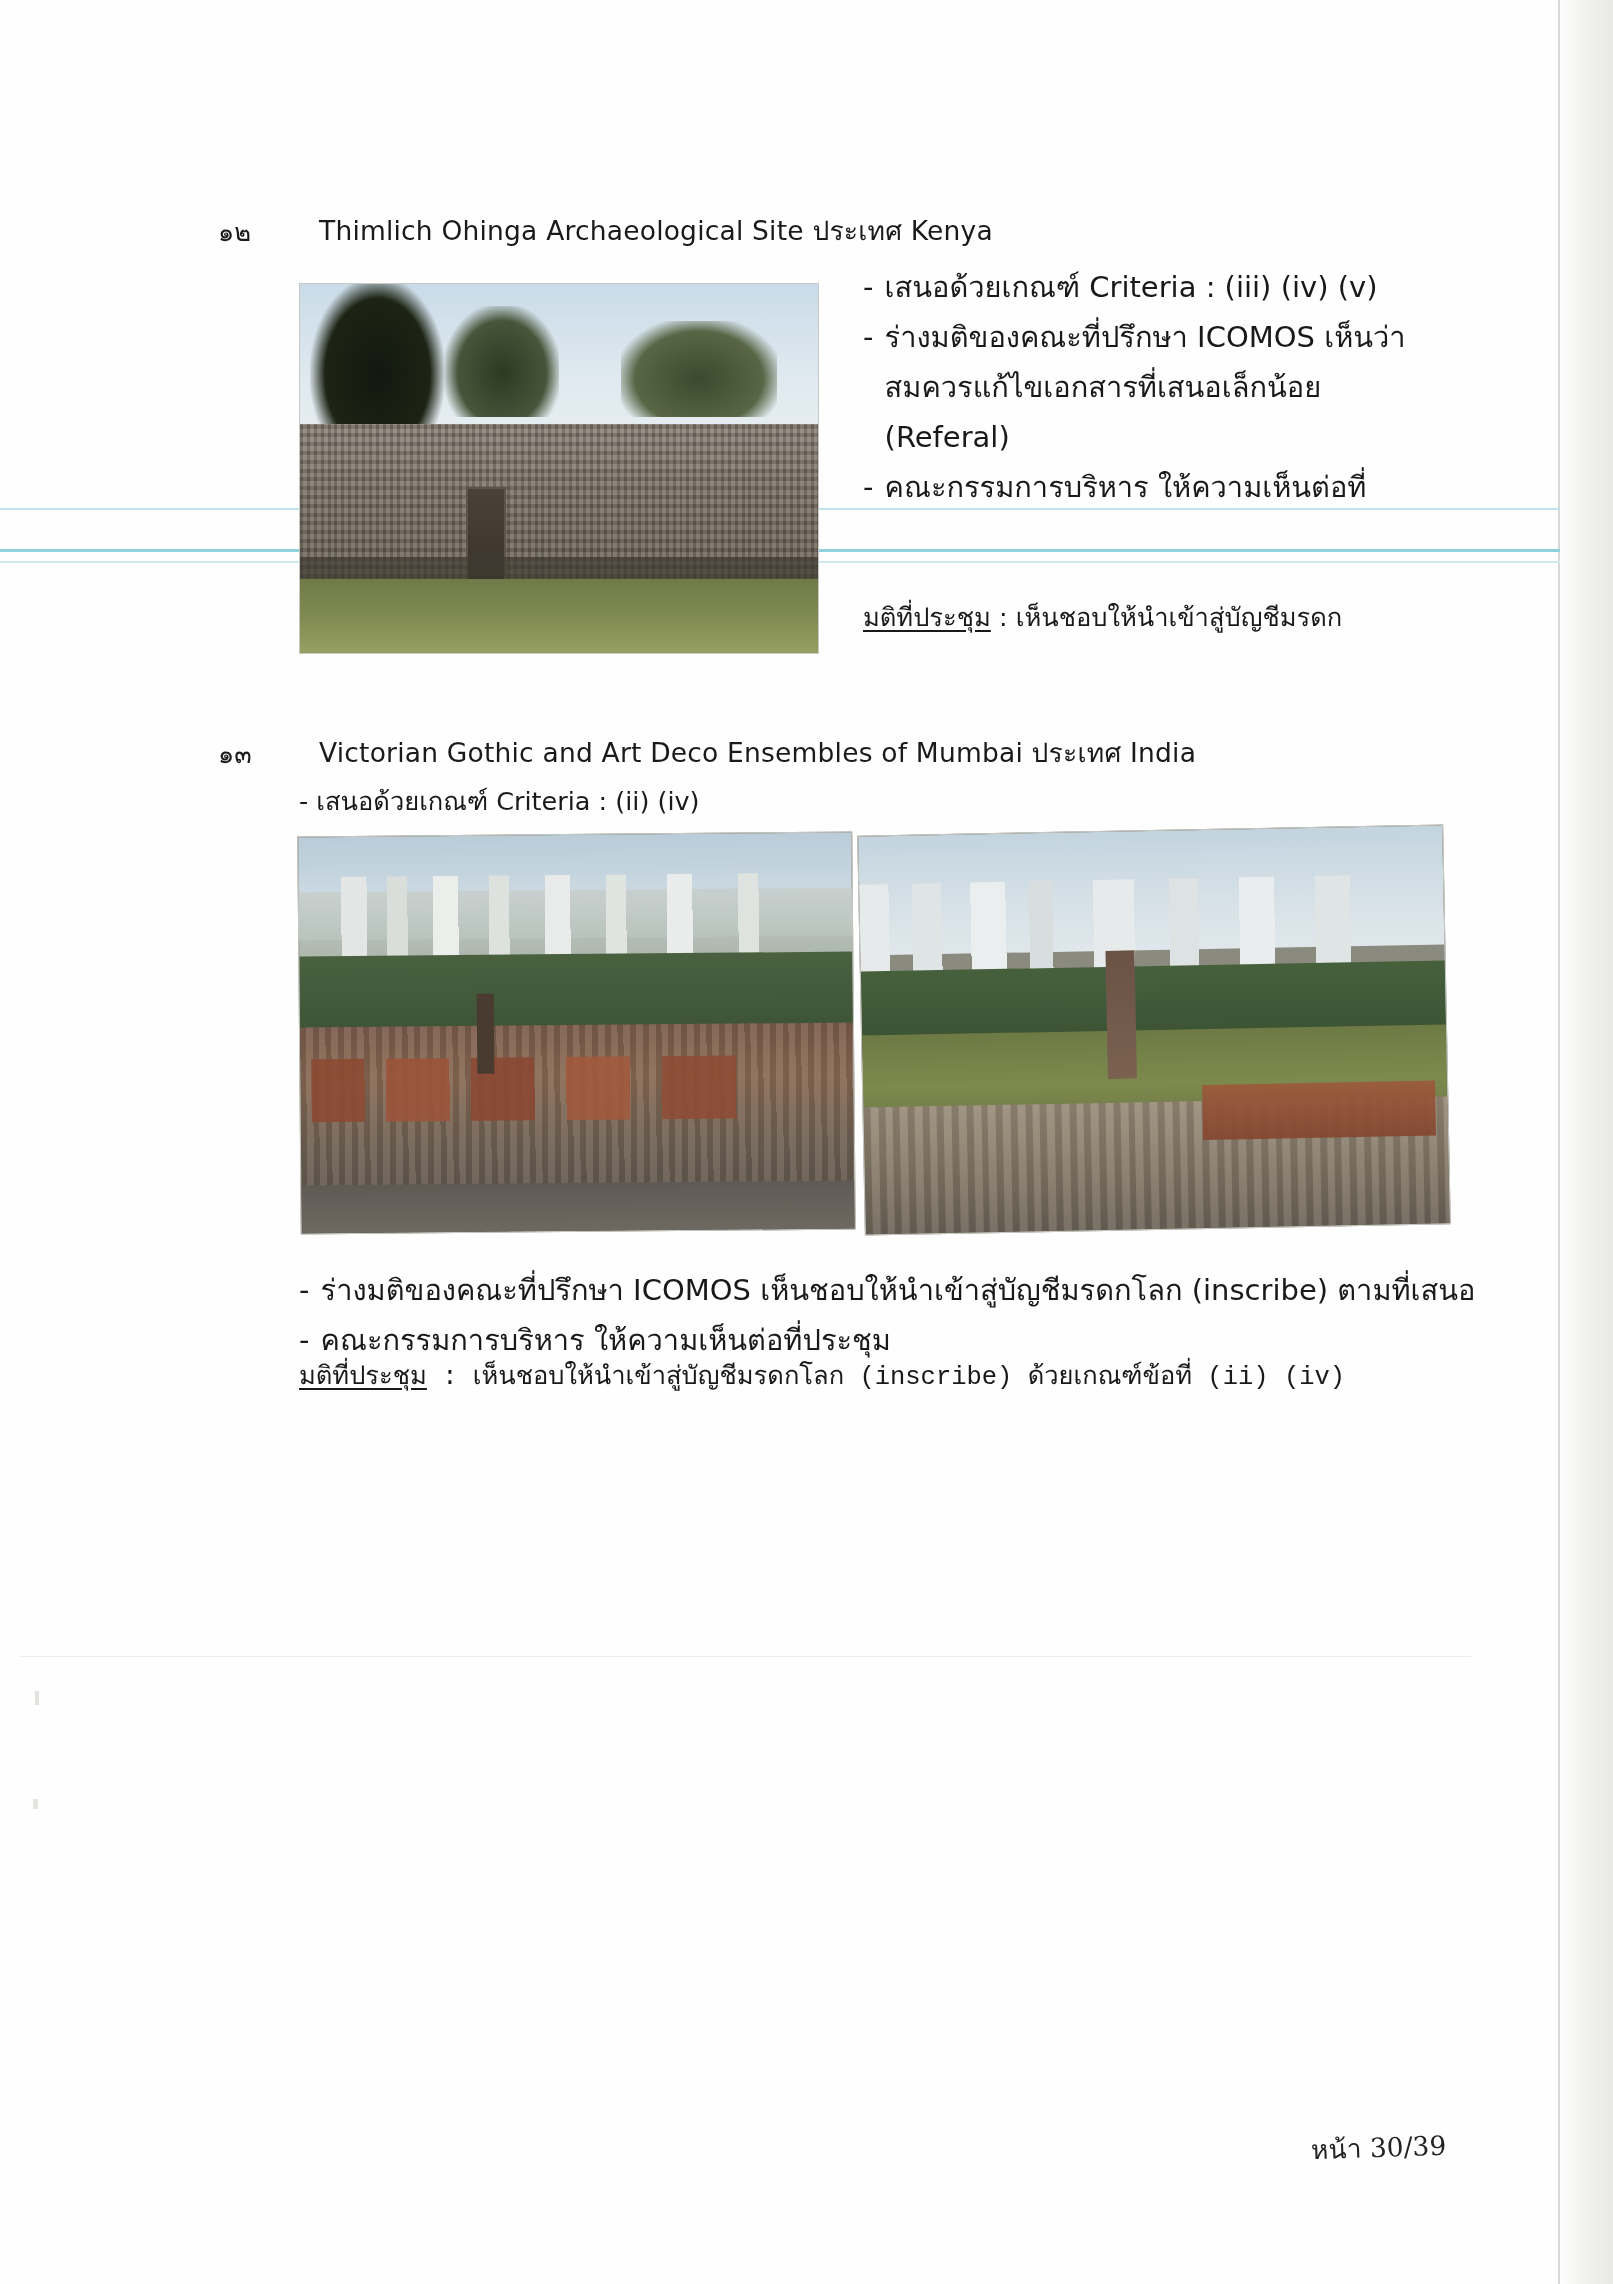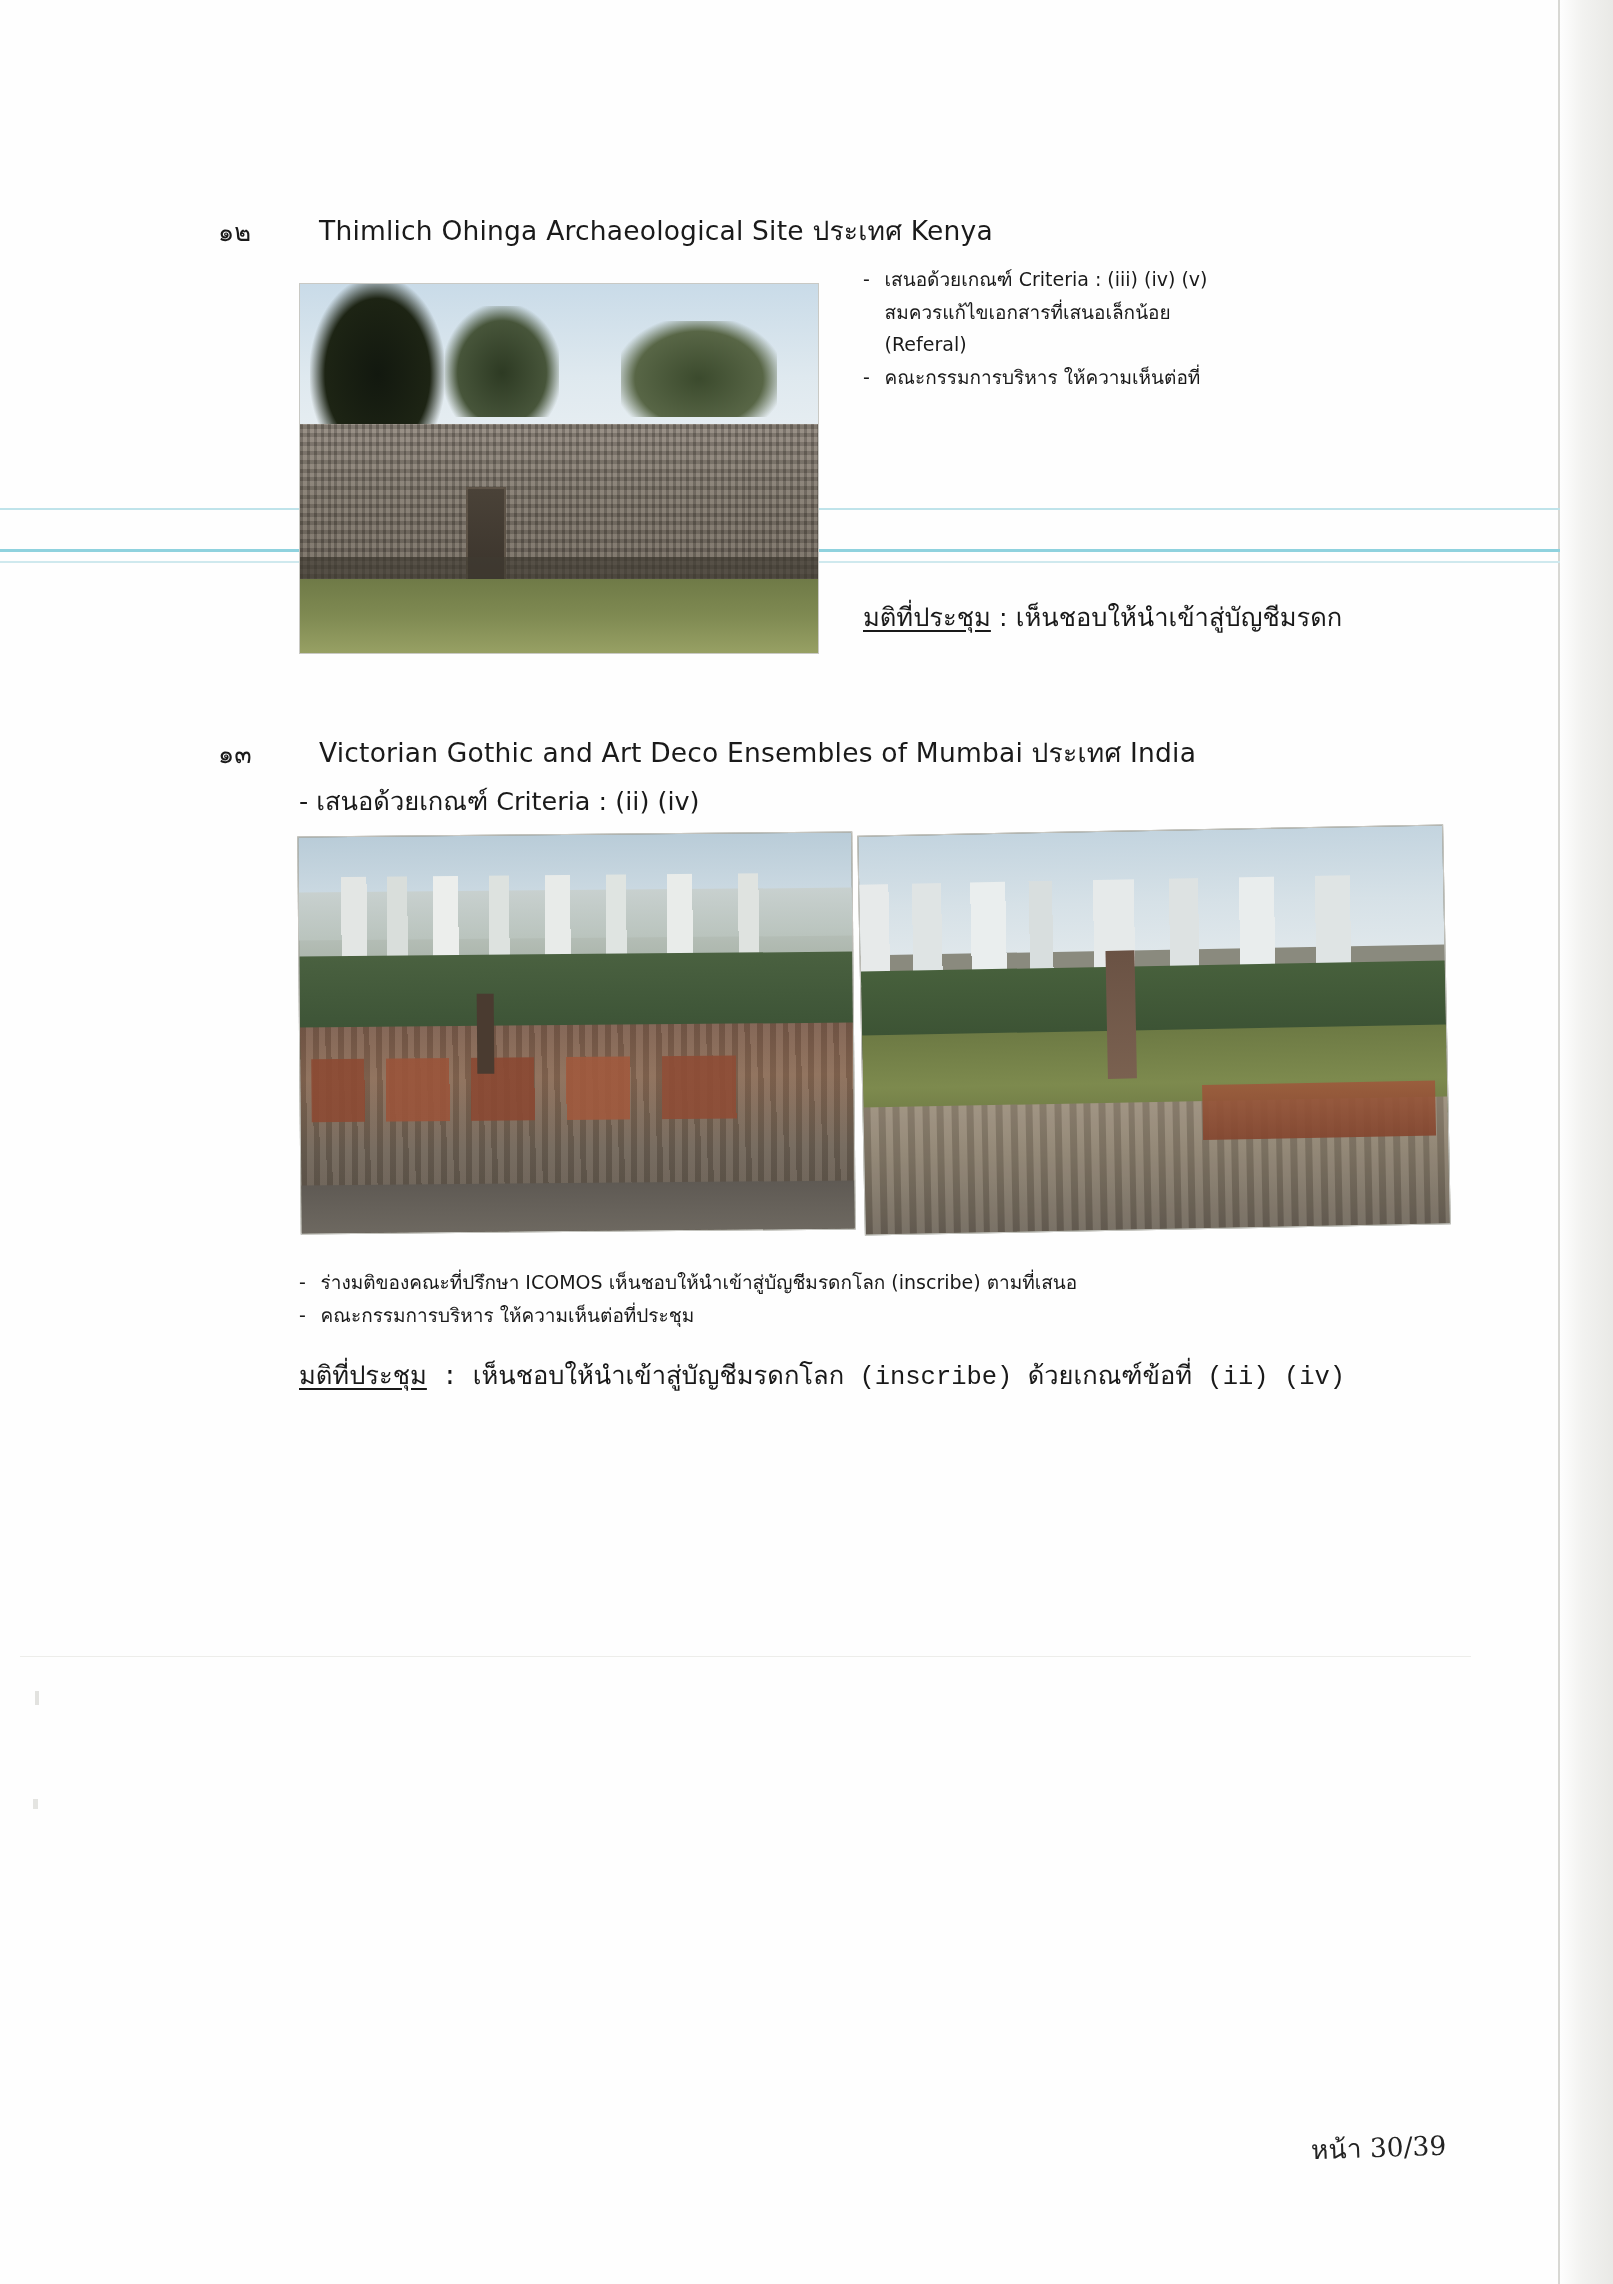"- เสนอด้วยเกณฑ์ Criteria : (iii)" .bullet-line { font-size: 19px -> 29px }
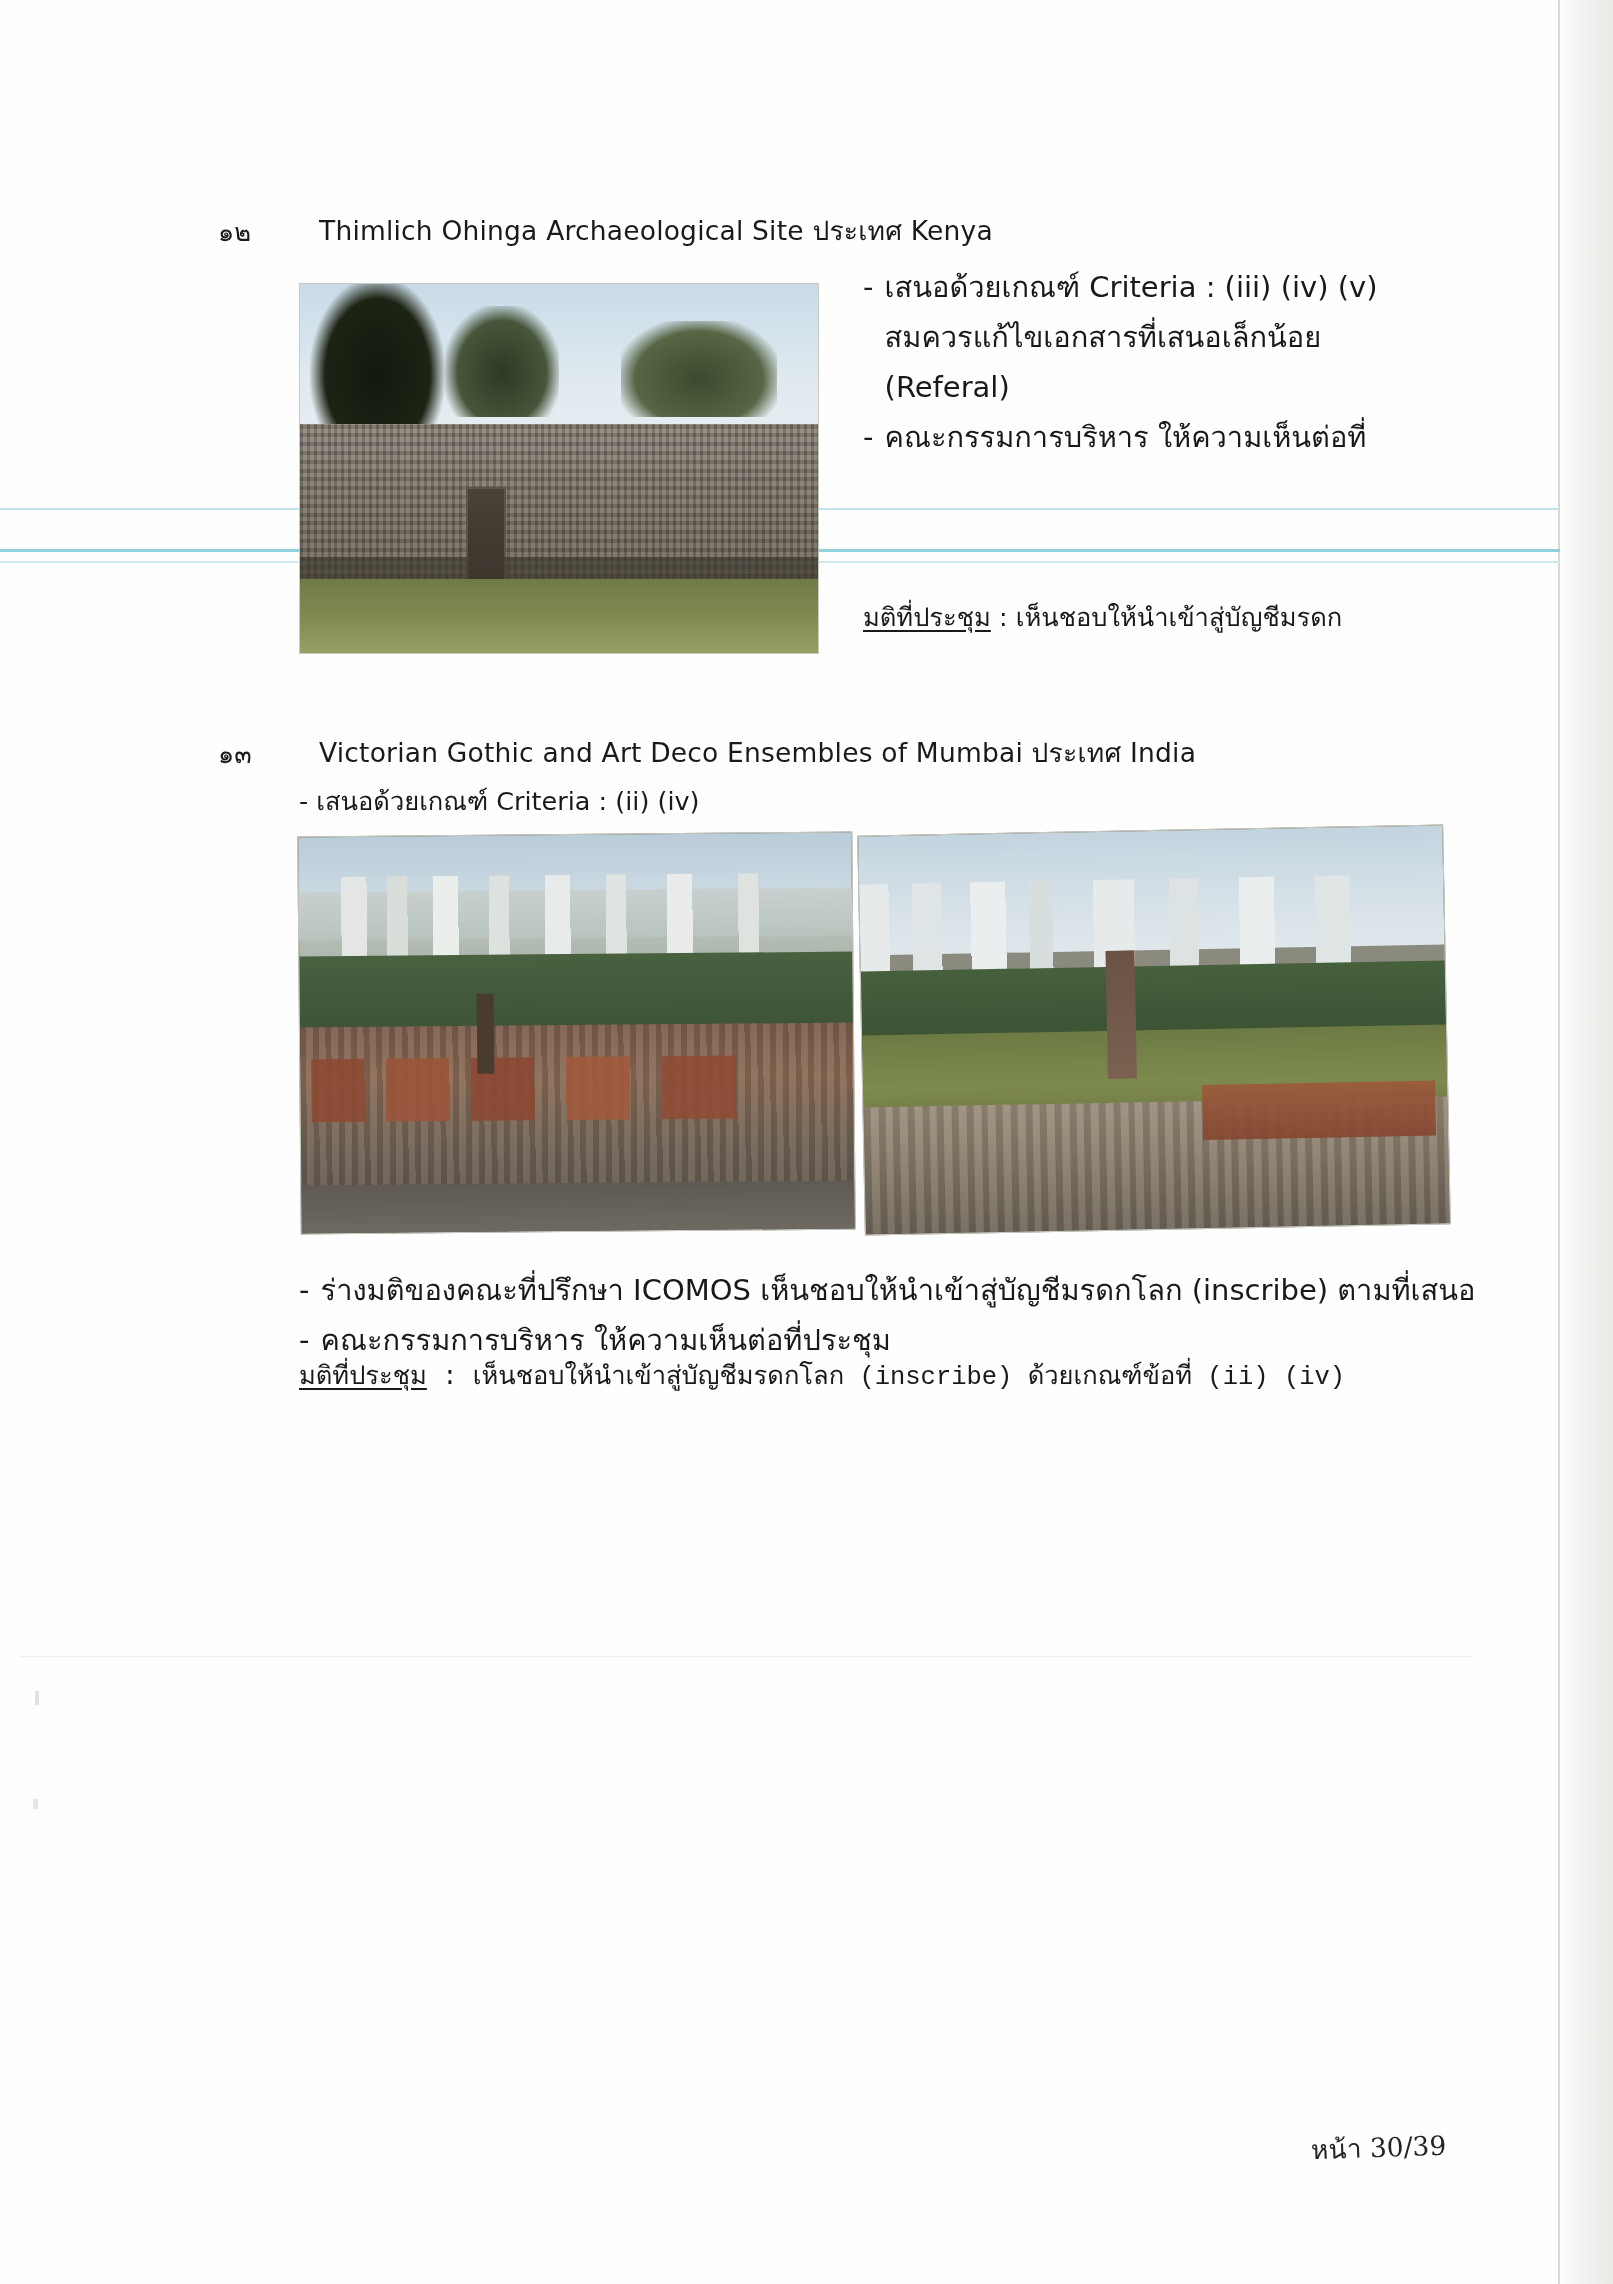"- ร่างมติของคณะที่ปรึกษา ICOMOS เห็นว่า" div.bullet-line { html: none -> <div> <span>-</span><span>ร่างมติของคณะที่ปรึกษา ICOMOS เห็นว่า</span> </div> }
